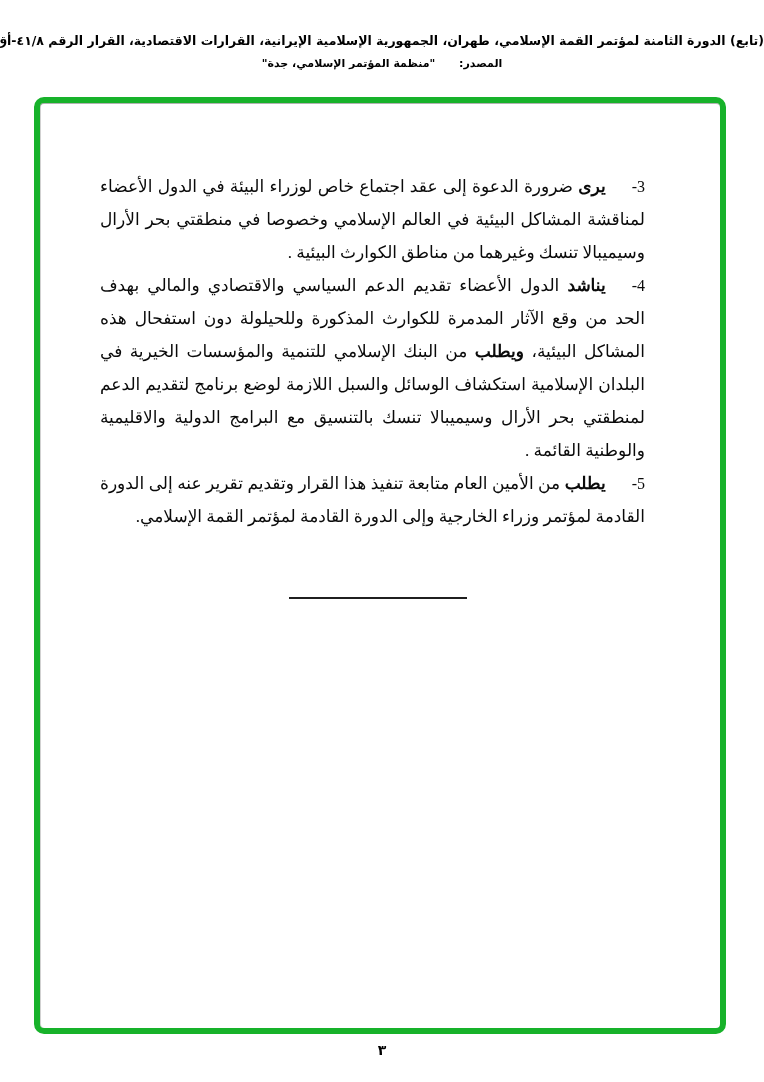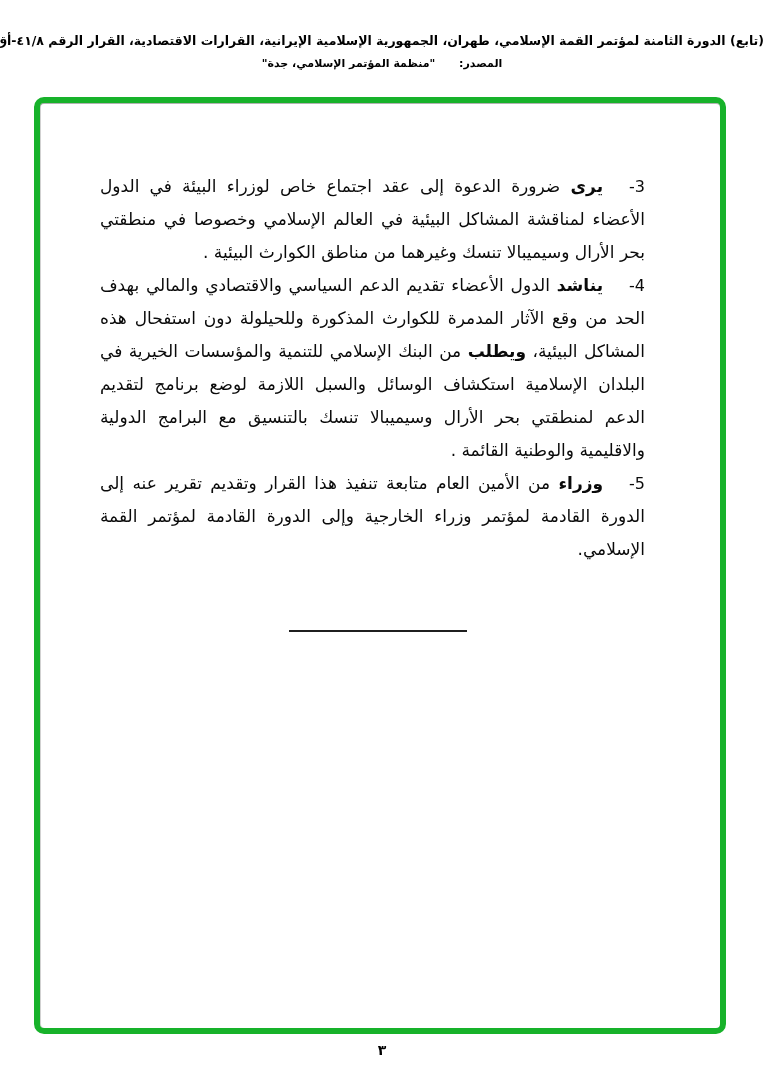"-3يرى ضرورة الدعوة إلى عقد" div.frame { font-family: none -> Liberation Serif, serif }
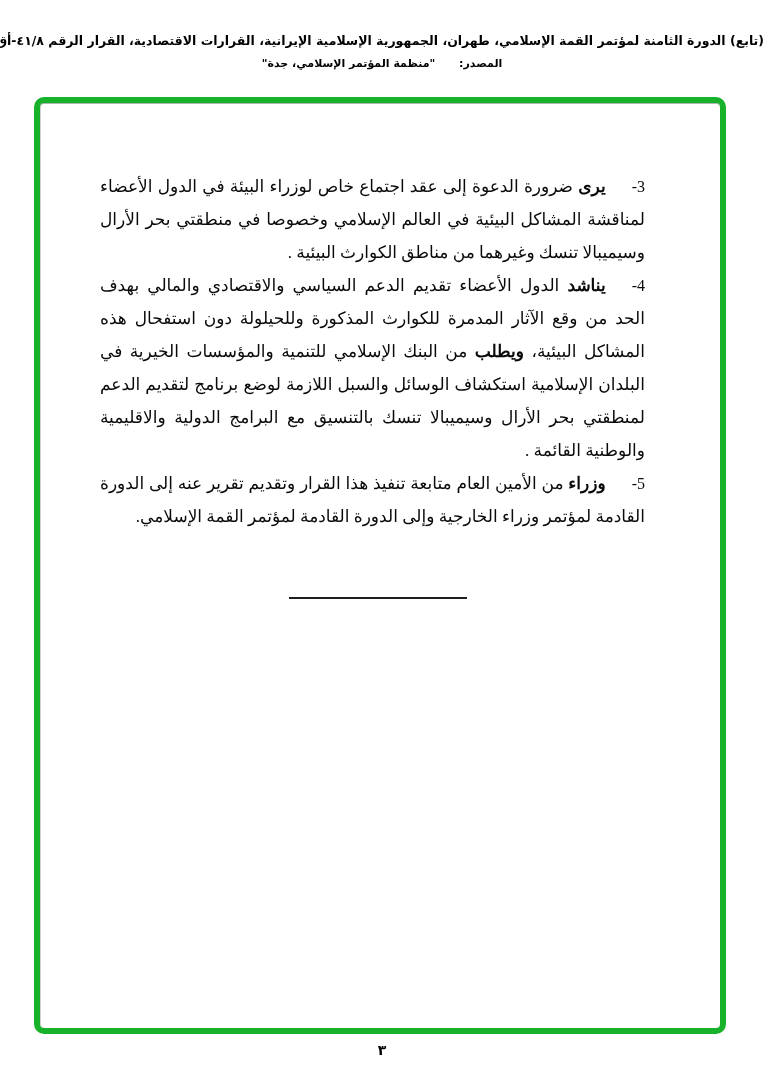"وزراء" span.seg { text: وزراء -> يطلب }
